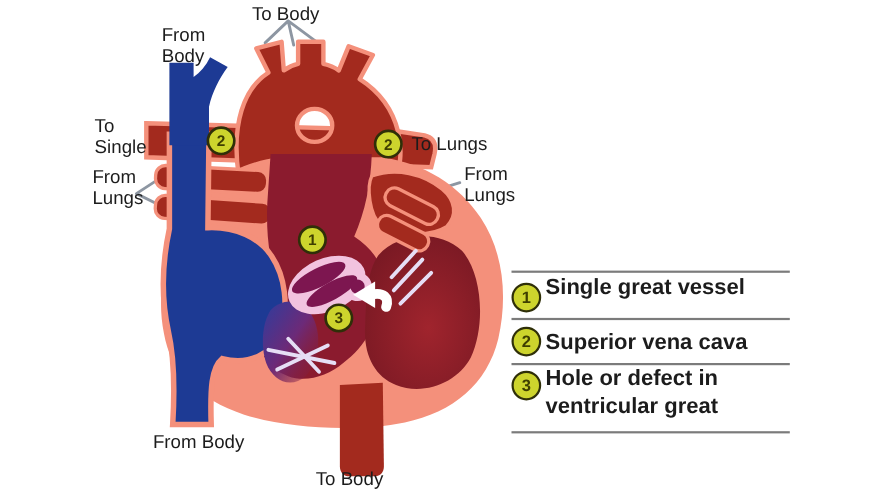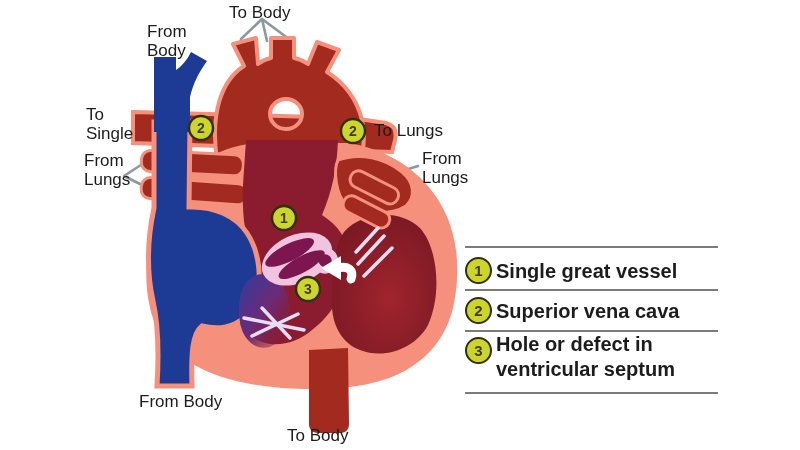"Single great vessel" div.legend-text { top: 259px -> 249px }
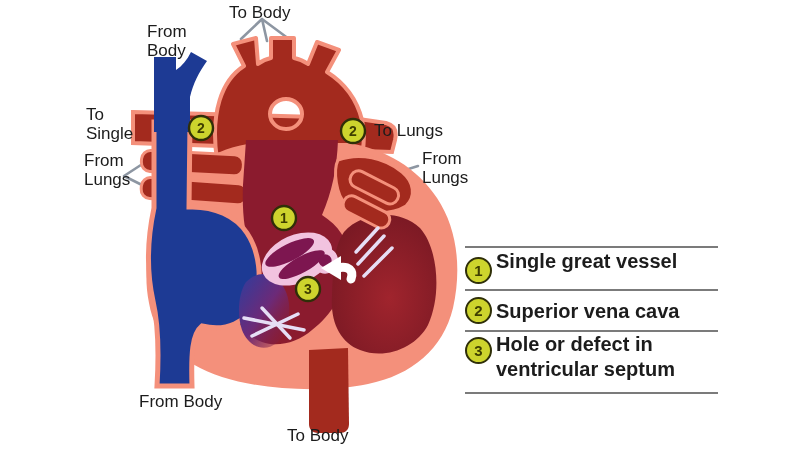"Hole or defect in ventricular" div.legend-text { text: septum -> great }
